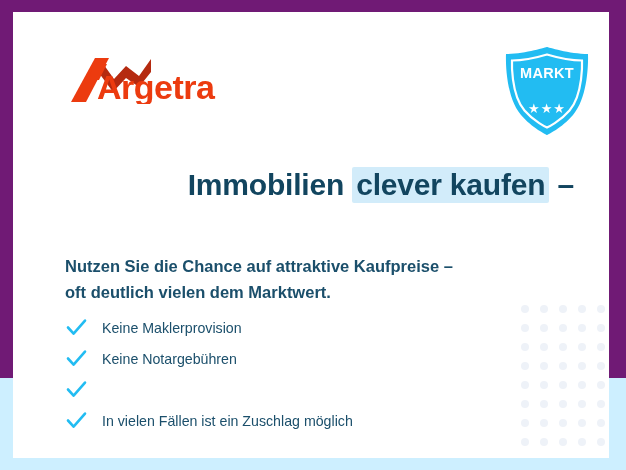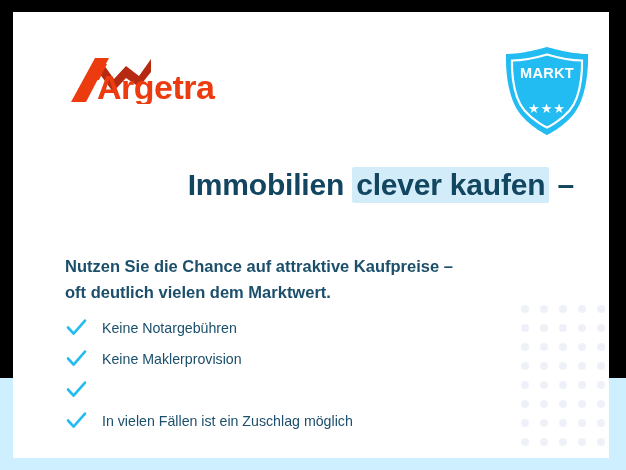"Argetra" #page { background: #000000 -> #701a75 }
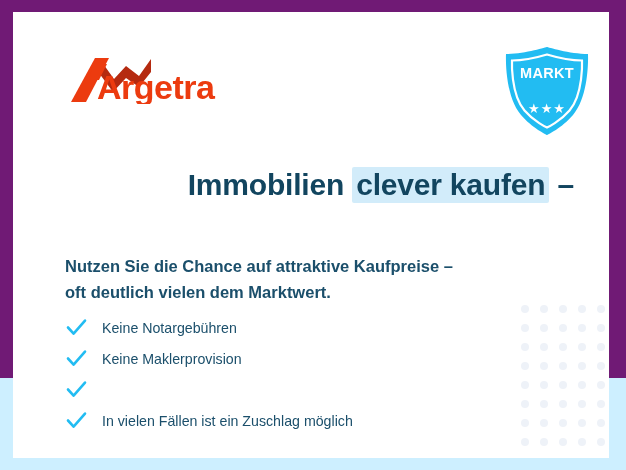"Keine Notargebühren" li.item { order: before "Keine Maklerprovision" -> after "Keine Maklerprovision" }
